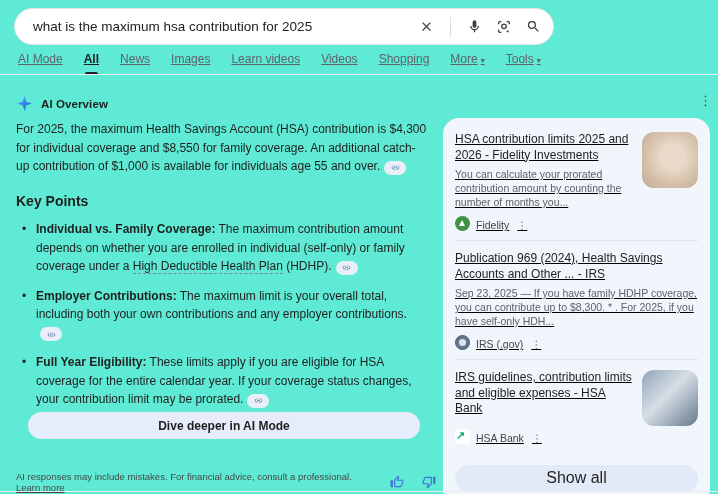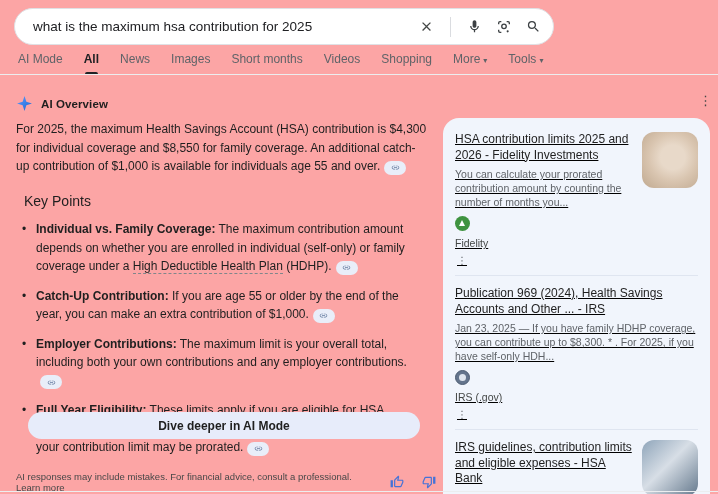"what is the maximum hsa" .page { background: #fca5a5 -> #5eead4 }
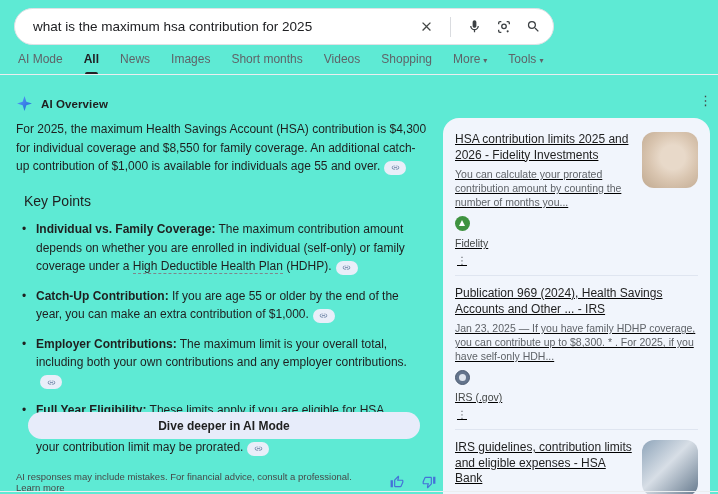"AI Mode" .tab { text-decoration: none -> underline }
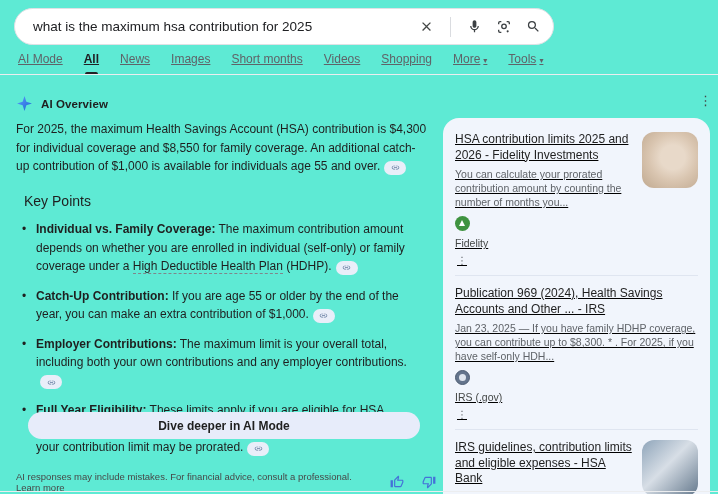"Short months" span.tab { text: Short months -> Learn videos }
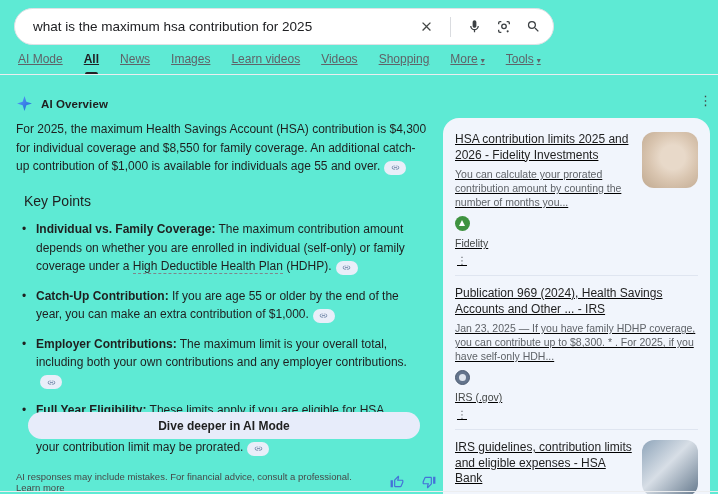"Key Points" .kp-title { font-weight: normal -> bold; margin: 16px 0 10px 8px -> 16px 0 10px 0 }
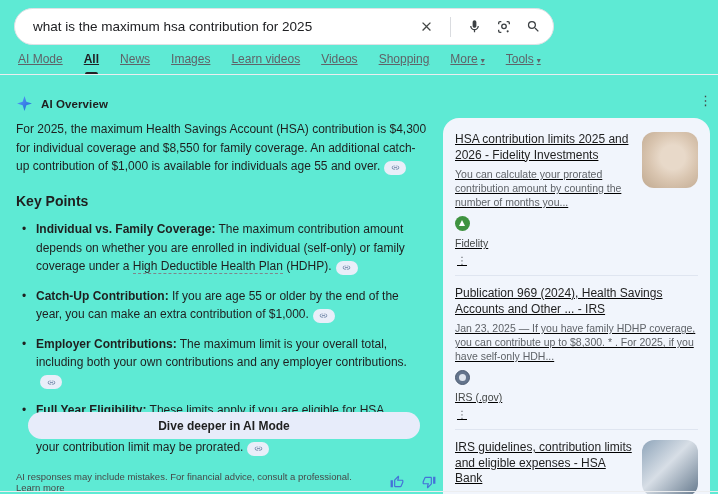"Fidelity" .card-srcrow { align-items: flex-start -> flex-end; flex-direction: column -> none }
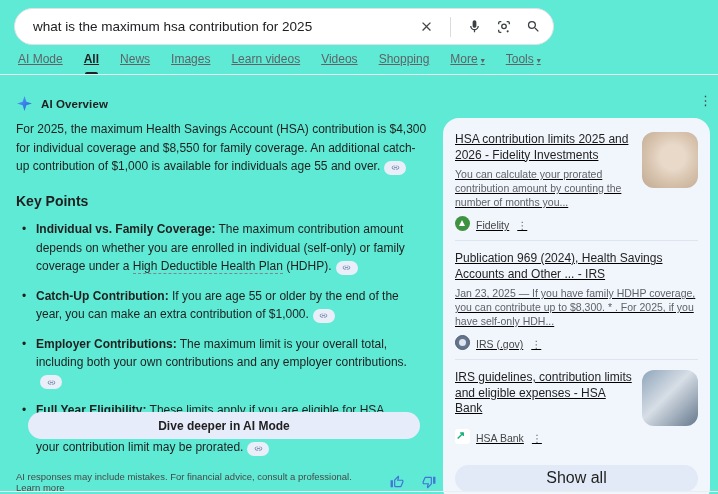"Catch-Up Contribution: If you are" li { html: <li> <b>Catch-Up Contribution:</b><span> If you are age 55 or older by the end of the year, you can make an extra contribution of $1,000.</span><span> <svg> <path></path> </svg> </span> </li> -> none }
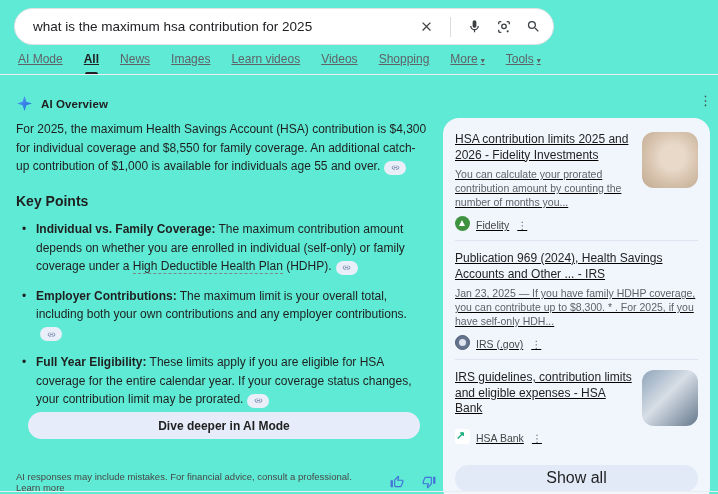"Jan 23, 2025 — If" div.card-snippet { text: Jan -> Sep }
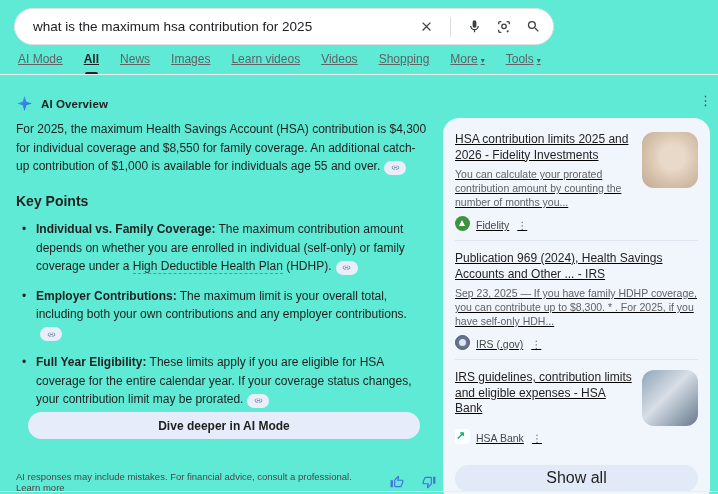"Learn more" .footer-text a { text-decoration: none -> underline }
